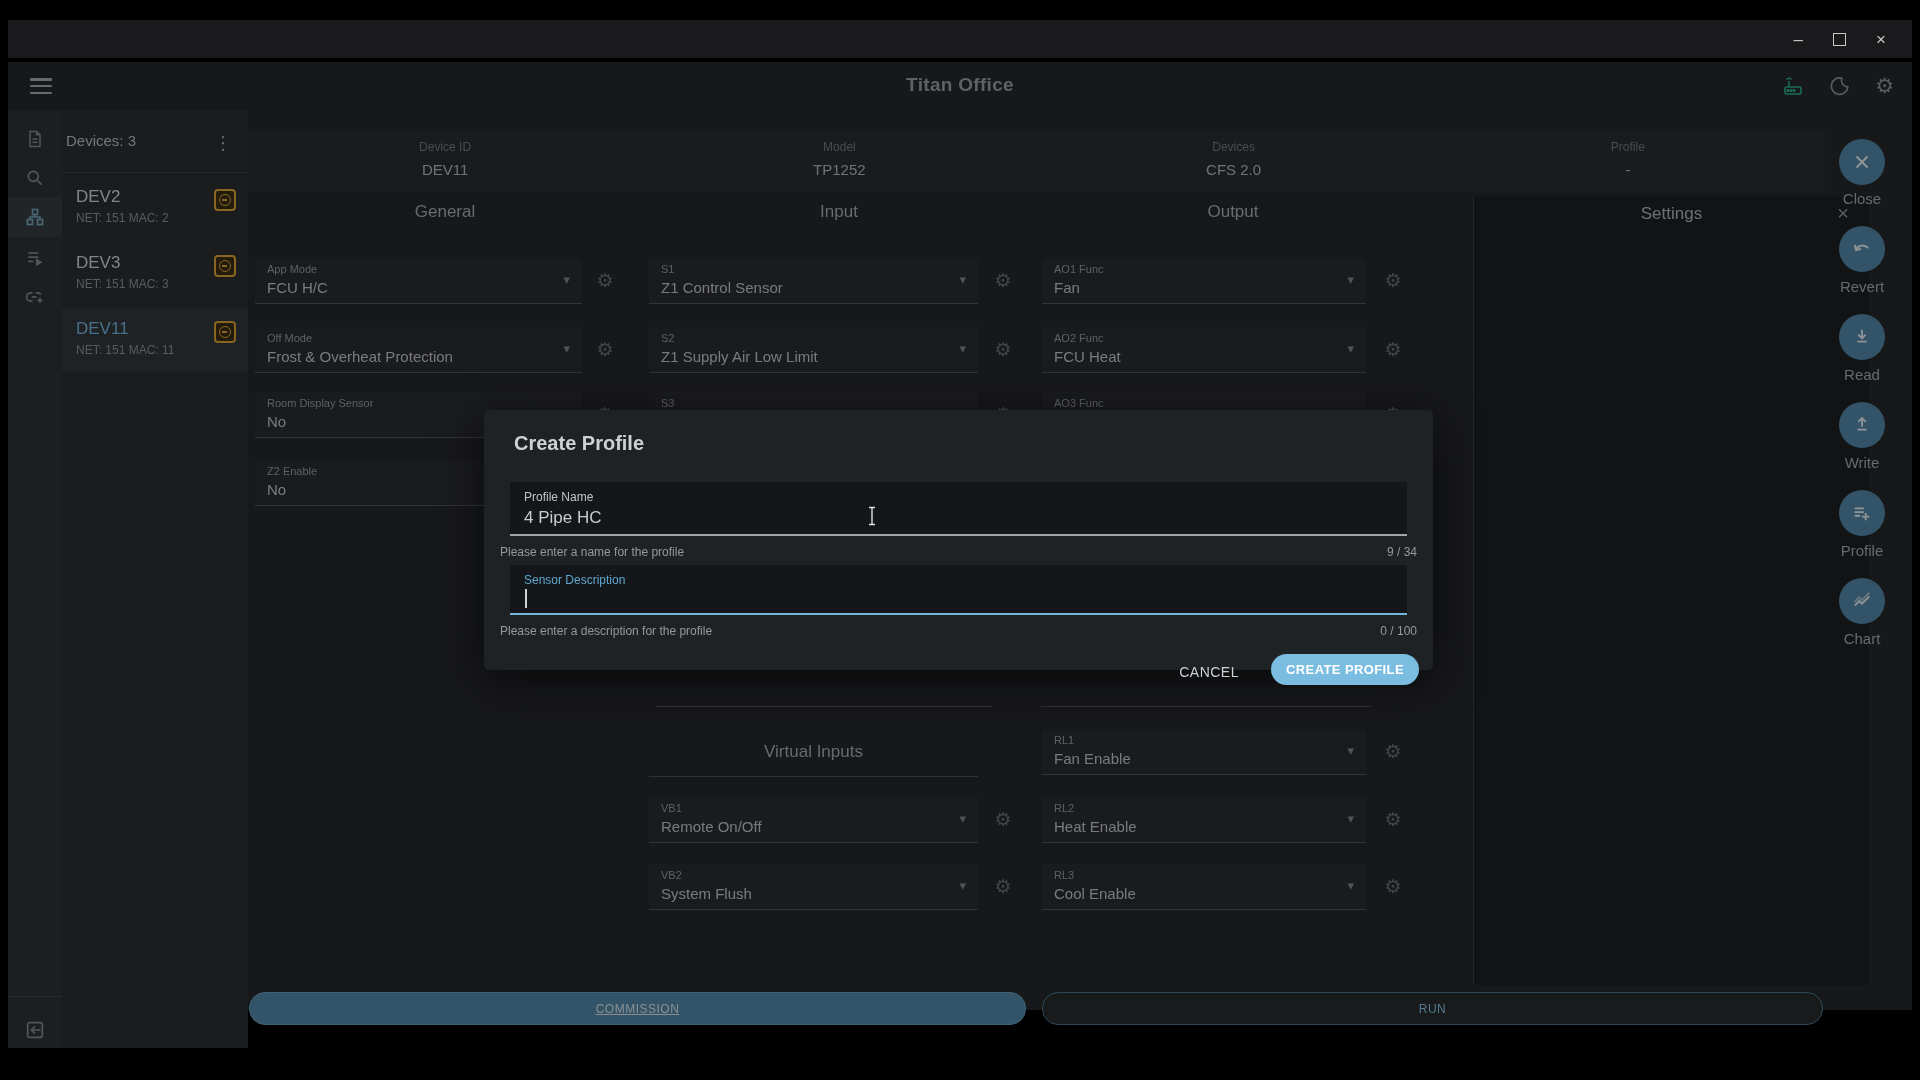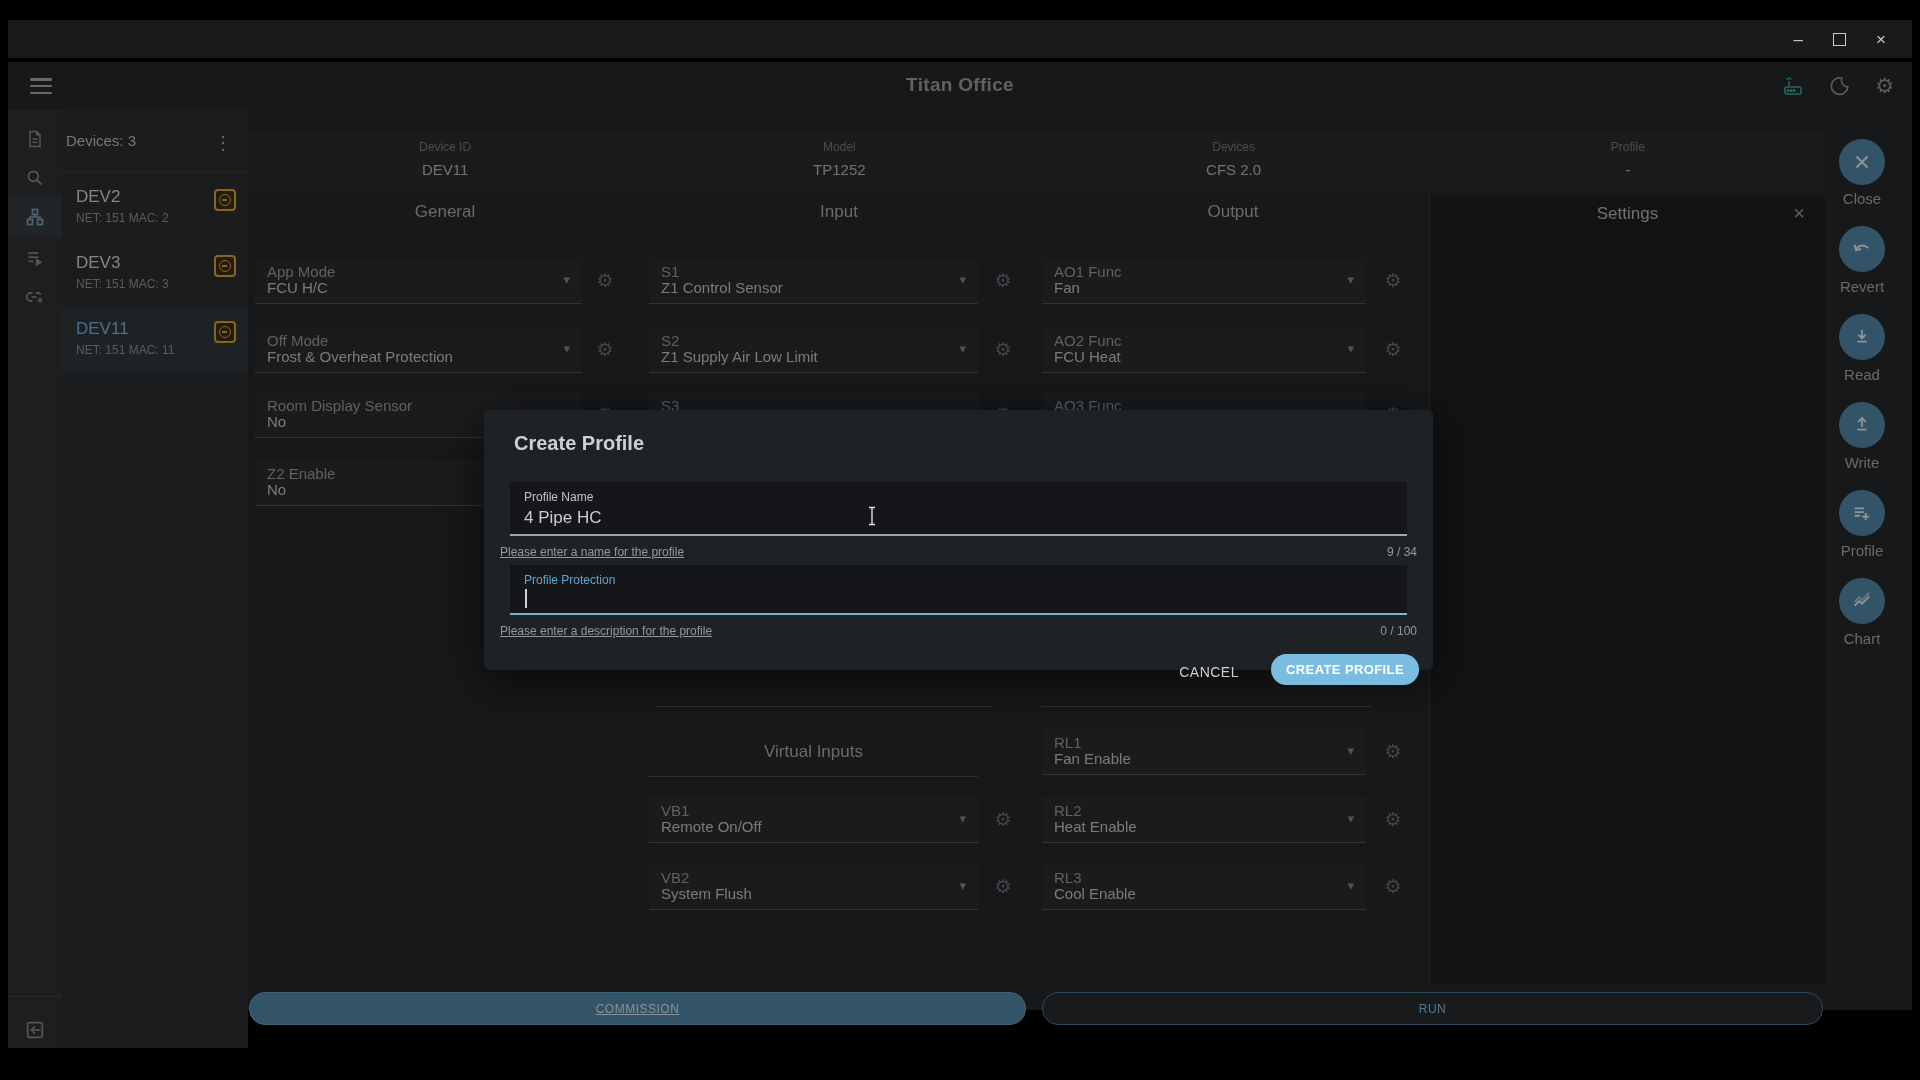"Settings" .settings-panel { left: 1421px -> 1465px }
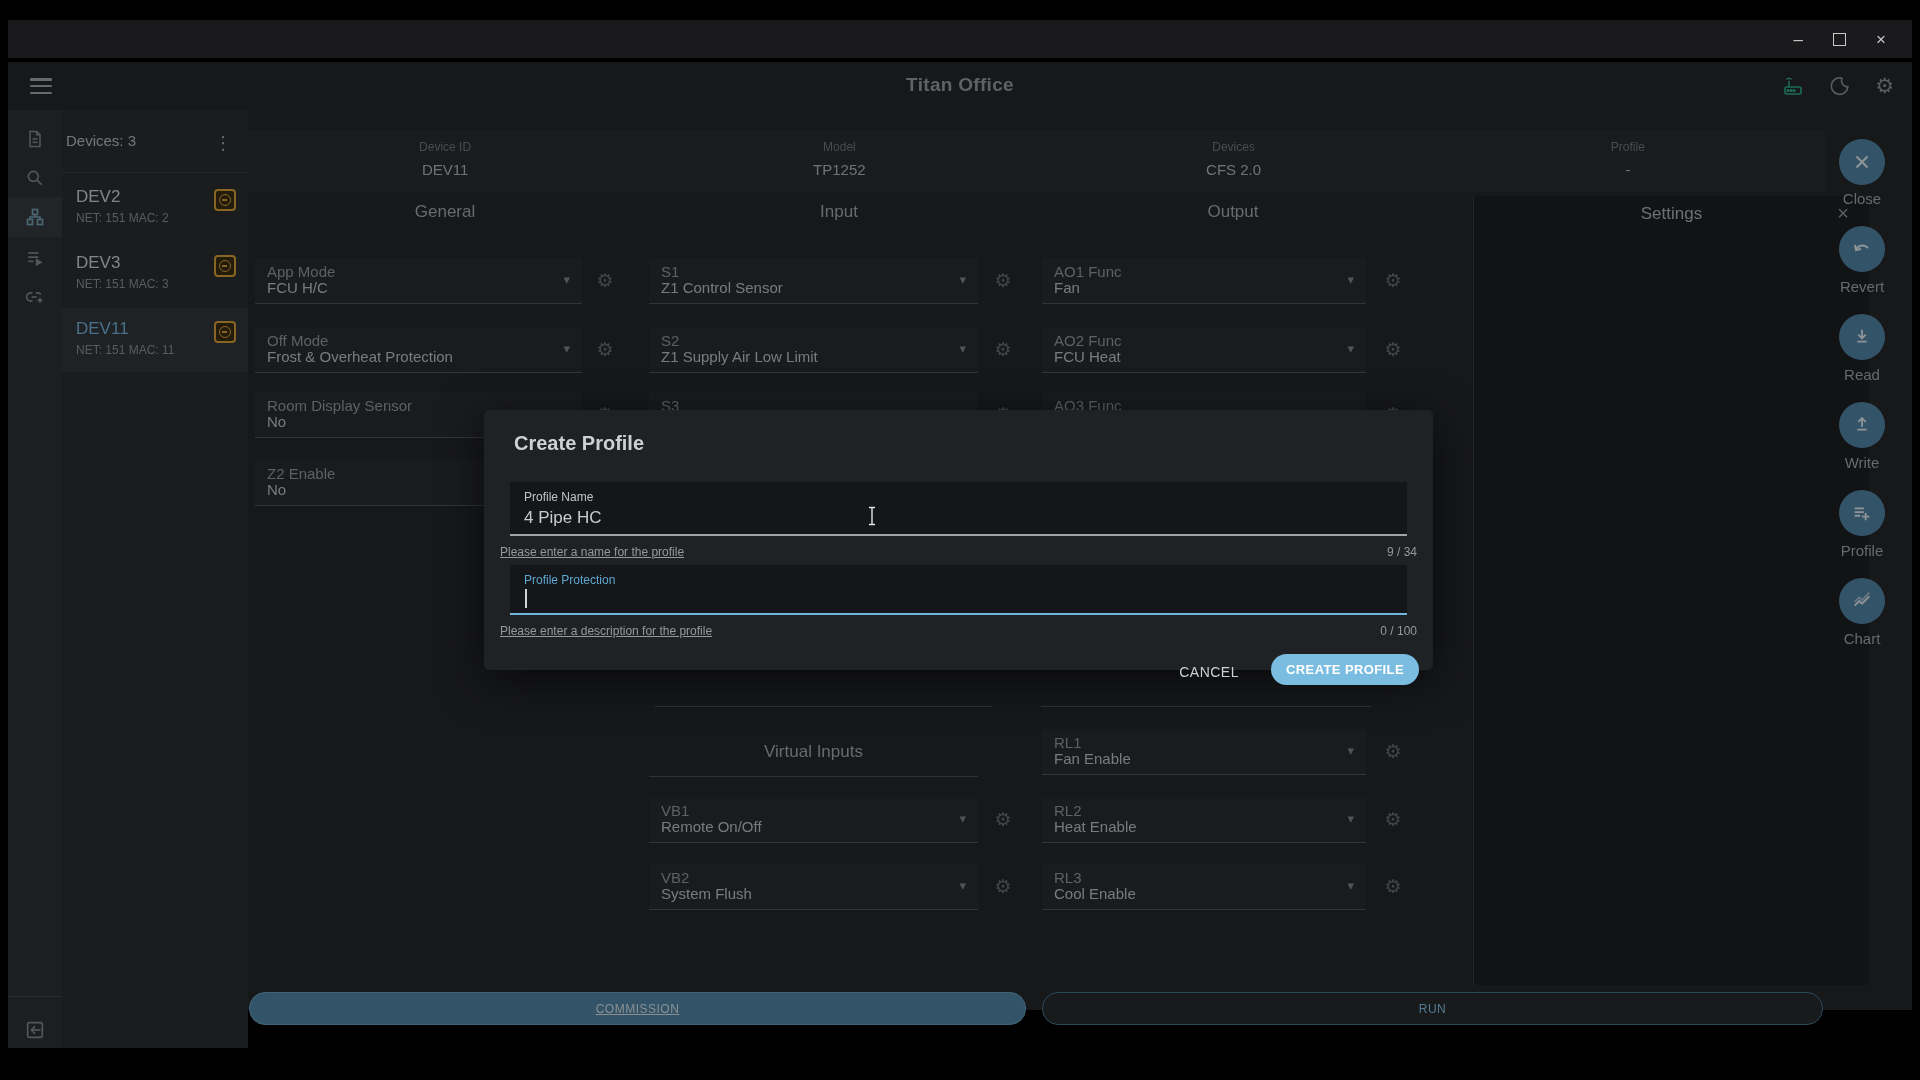"App Mode" .f-label { font-size: 15px -> 11px }
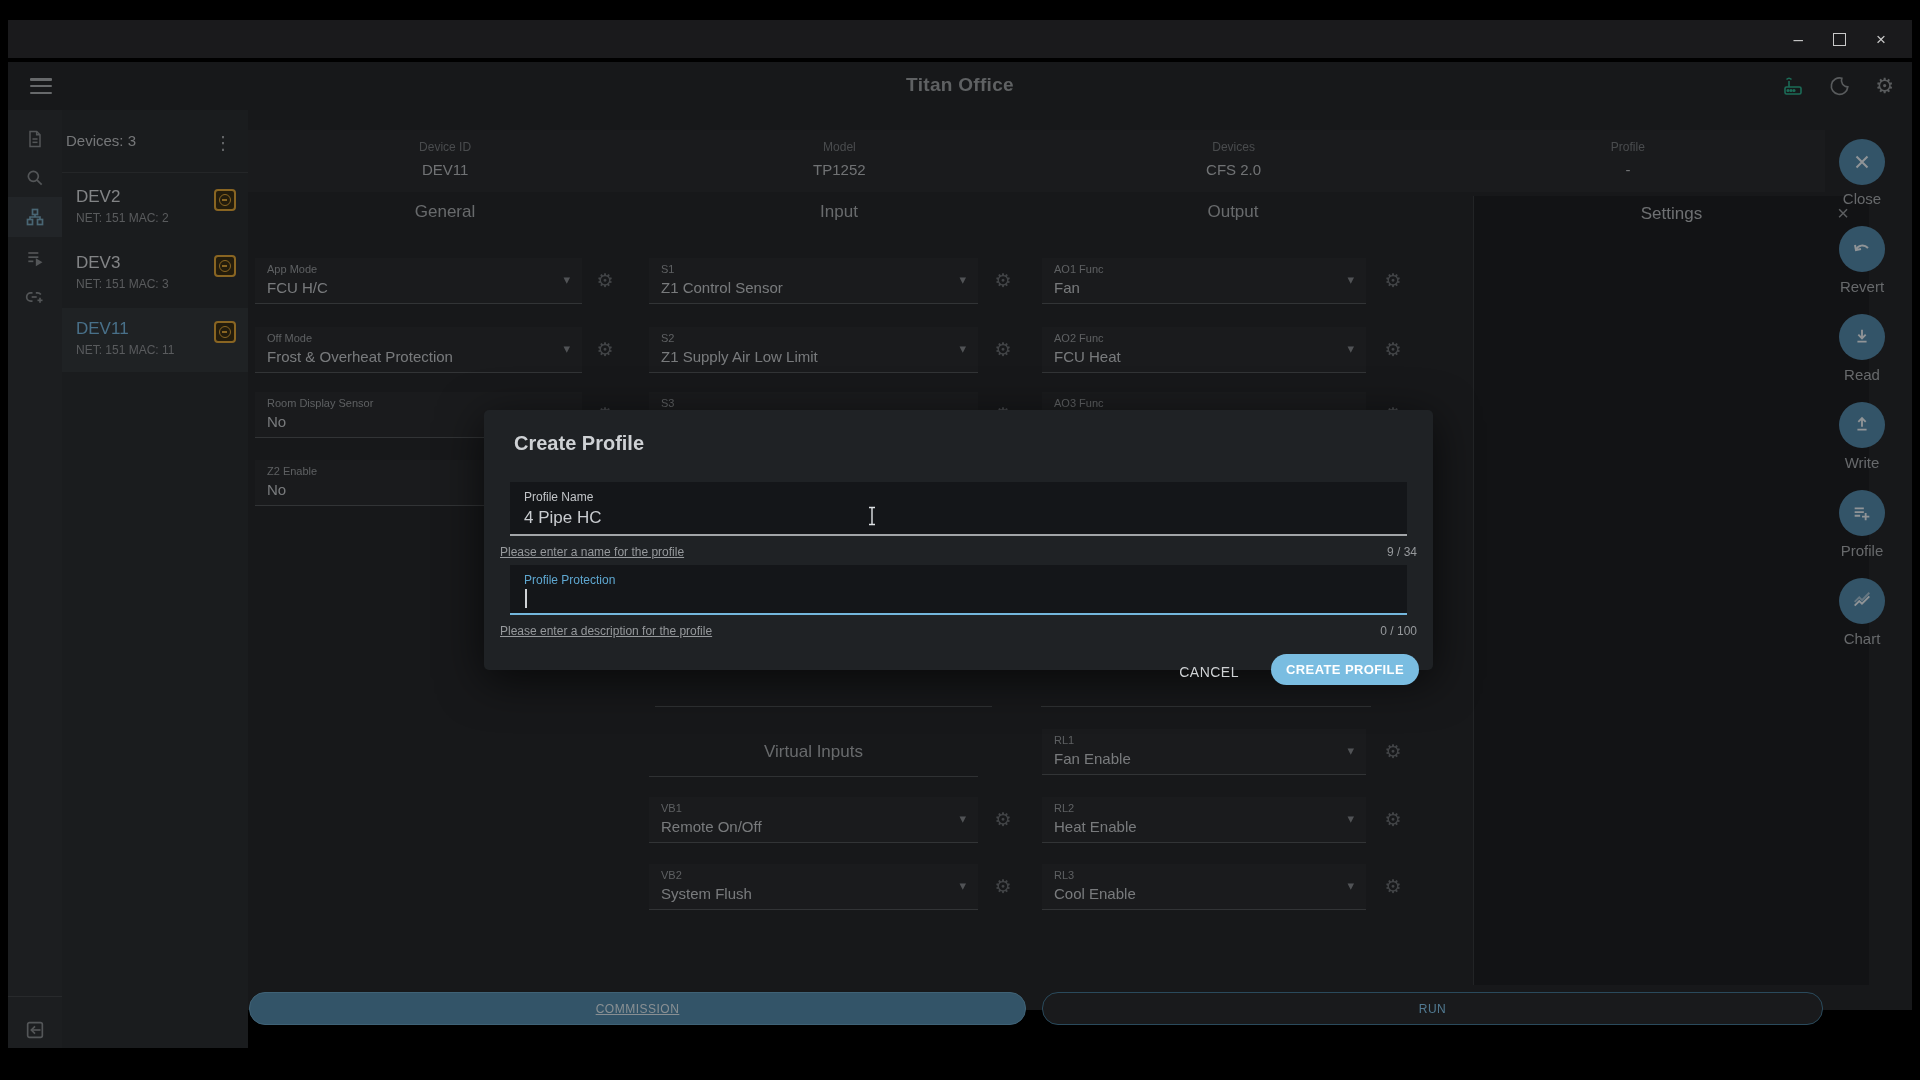"Please enter a name for" .m-helper { text-decoration: underline -> none }
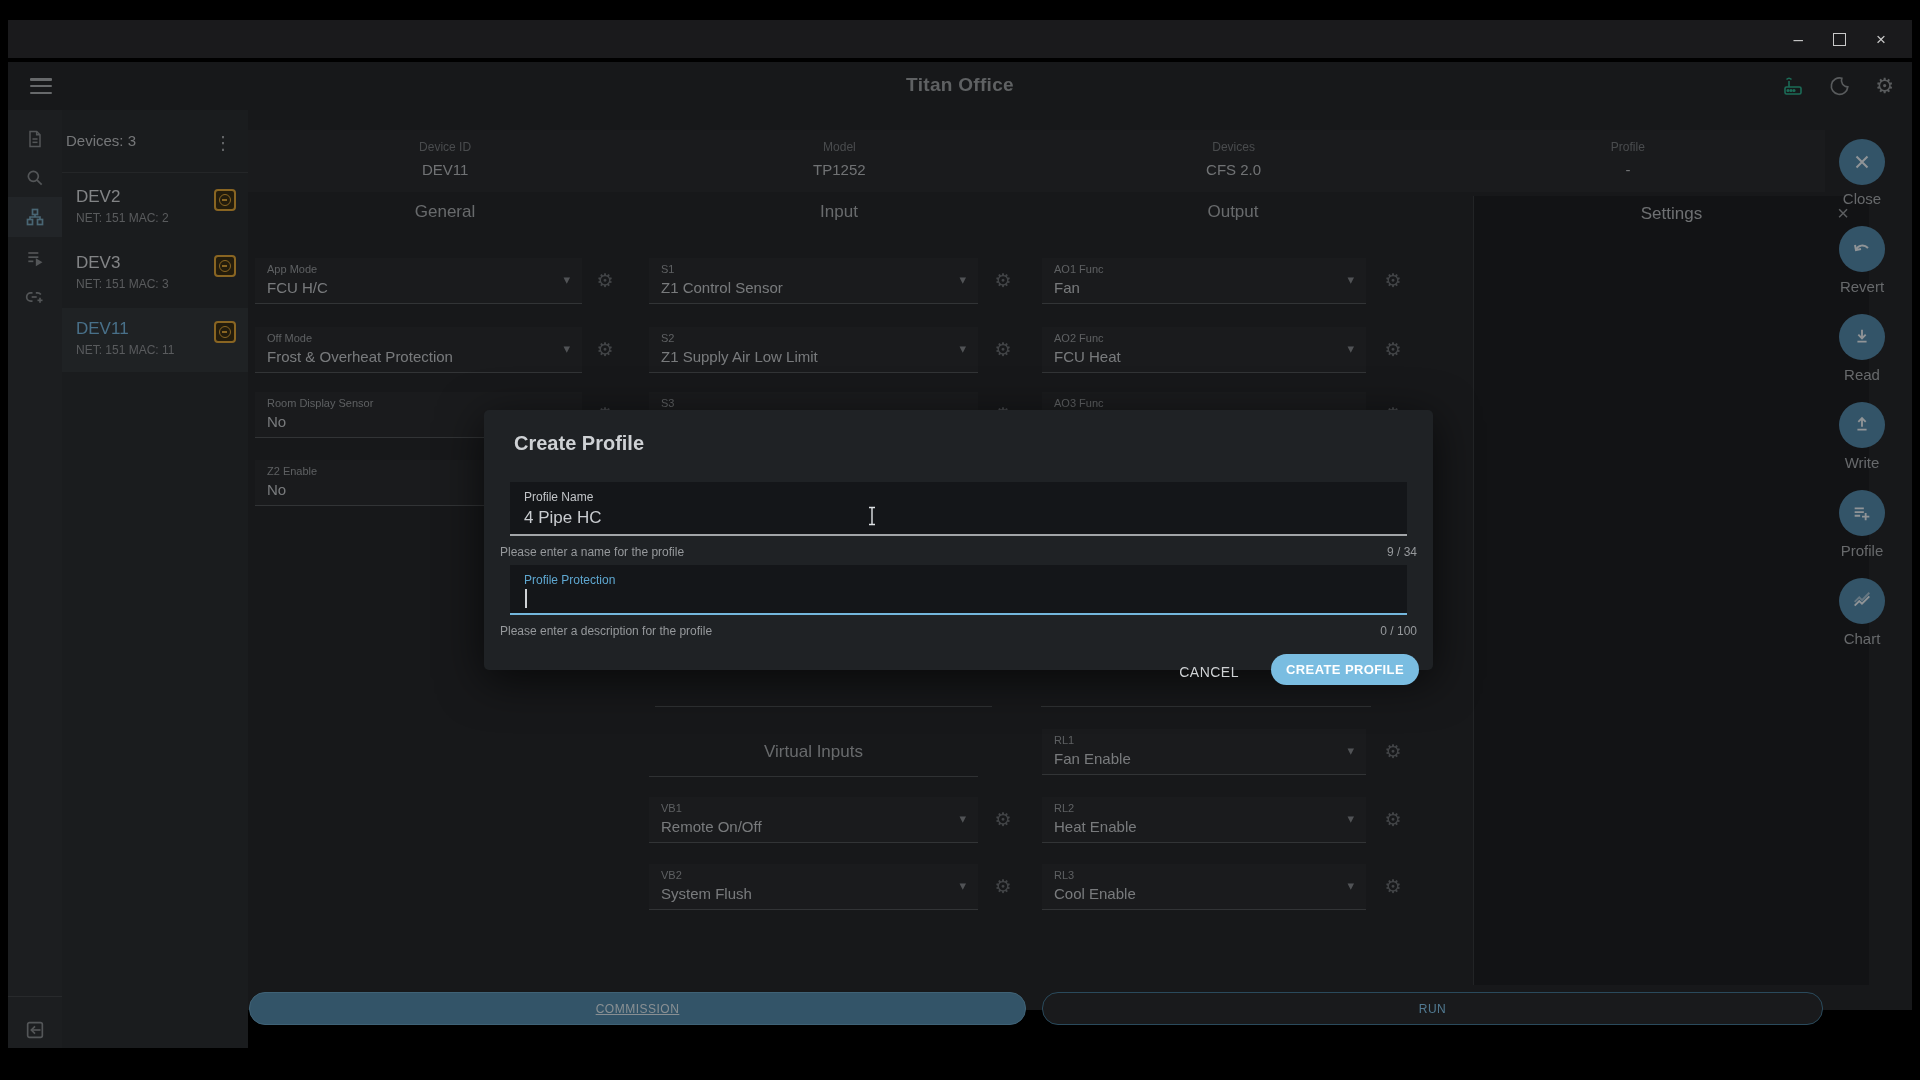"Profile Protection" div.m-label { text: Profile Protection -> Sensor Description }
